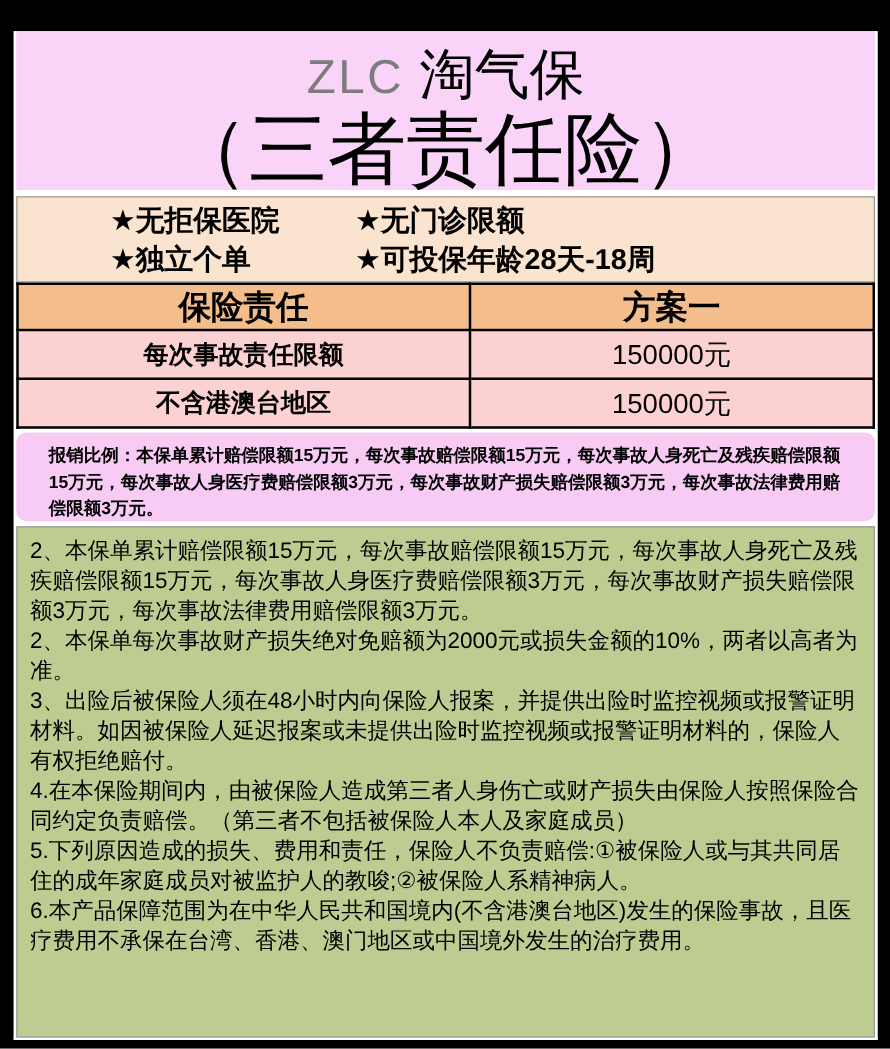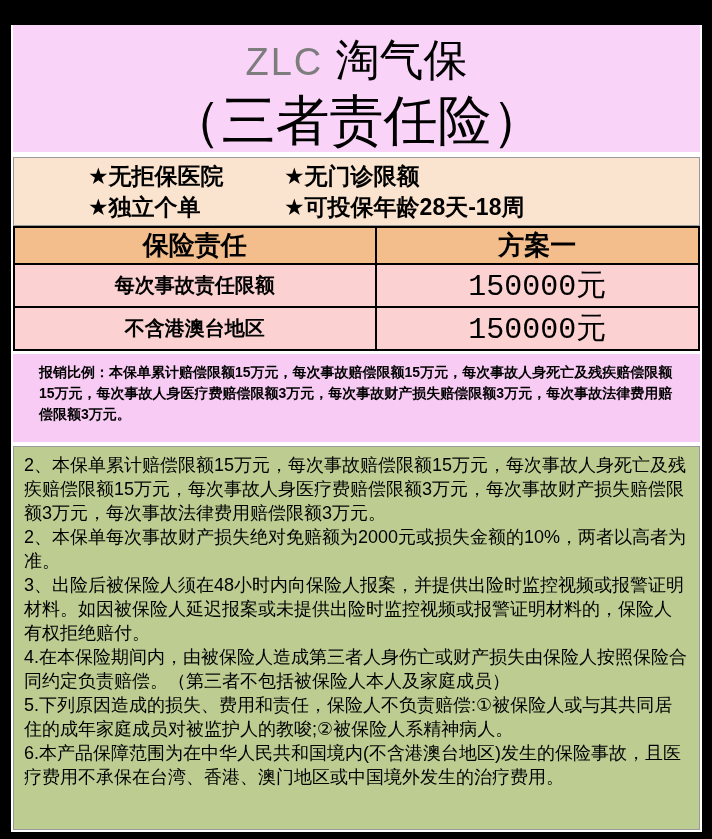"（三者责任险）" .title-line2 { font-size: 54px -> 63px }
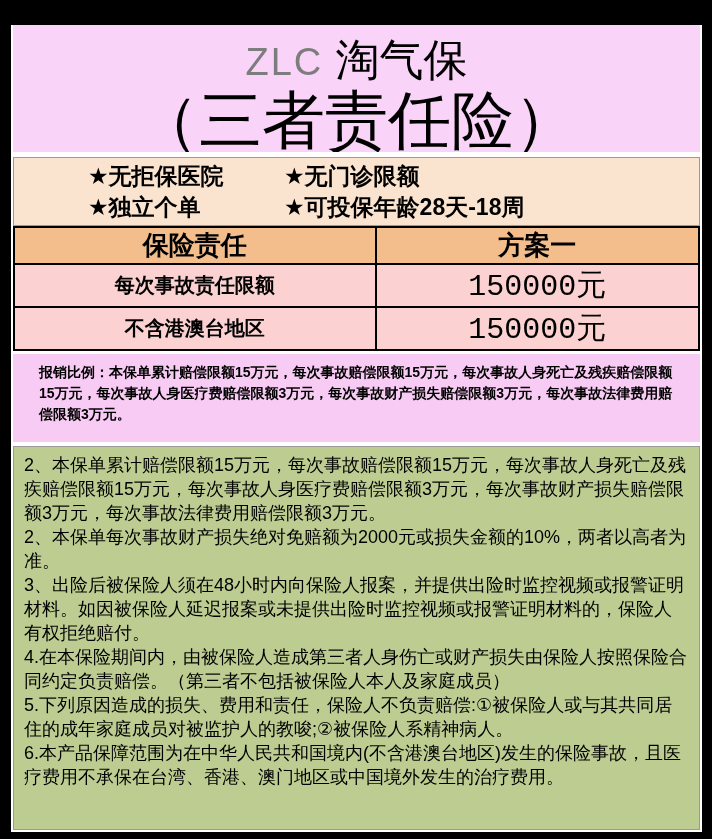"150000元" td.row-value { font-family: Liberation Mono, monospace -> Liberation Sans, sans-serif; font-size: 30px -> 22px }
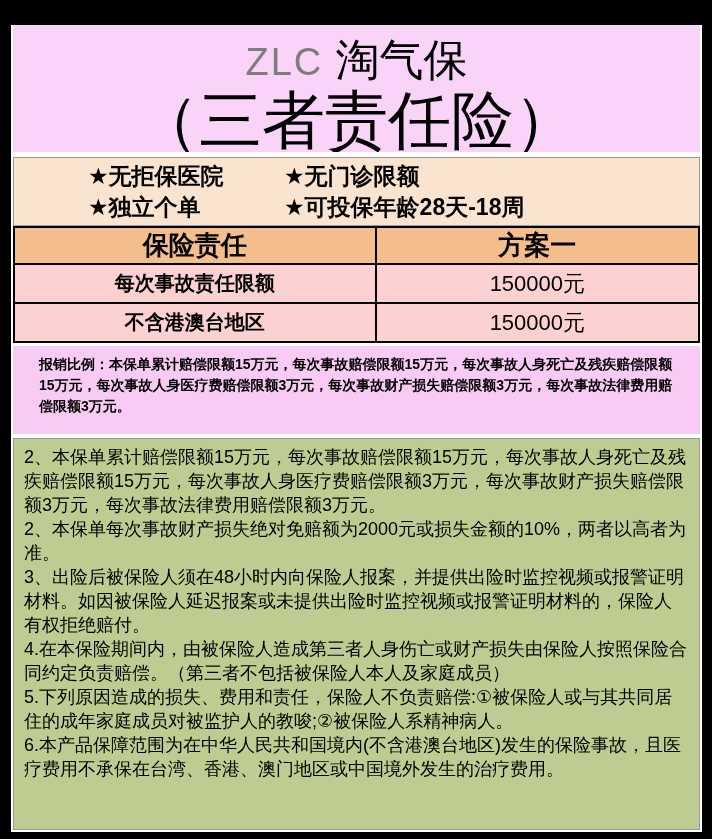"报销比例：本保单累计赔偿限额15万元，每次事故赔偿限额15万元，每次事故人身死亡" .sec-ratio { border-radius: none -> 8px; height: 88px -> 71px }
